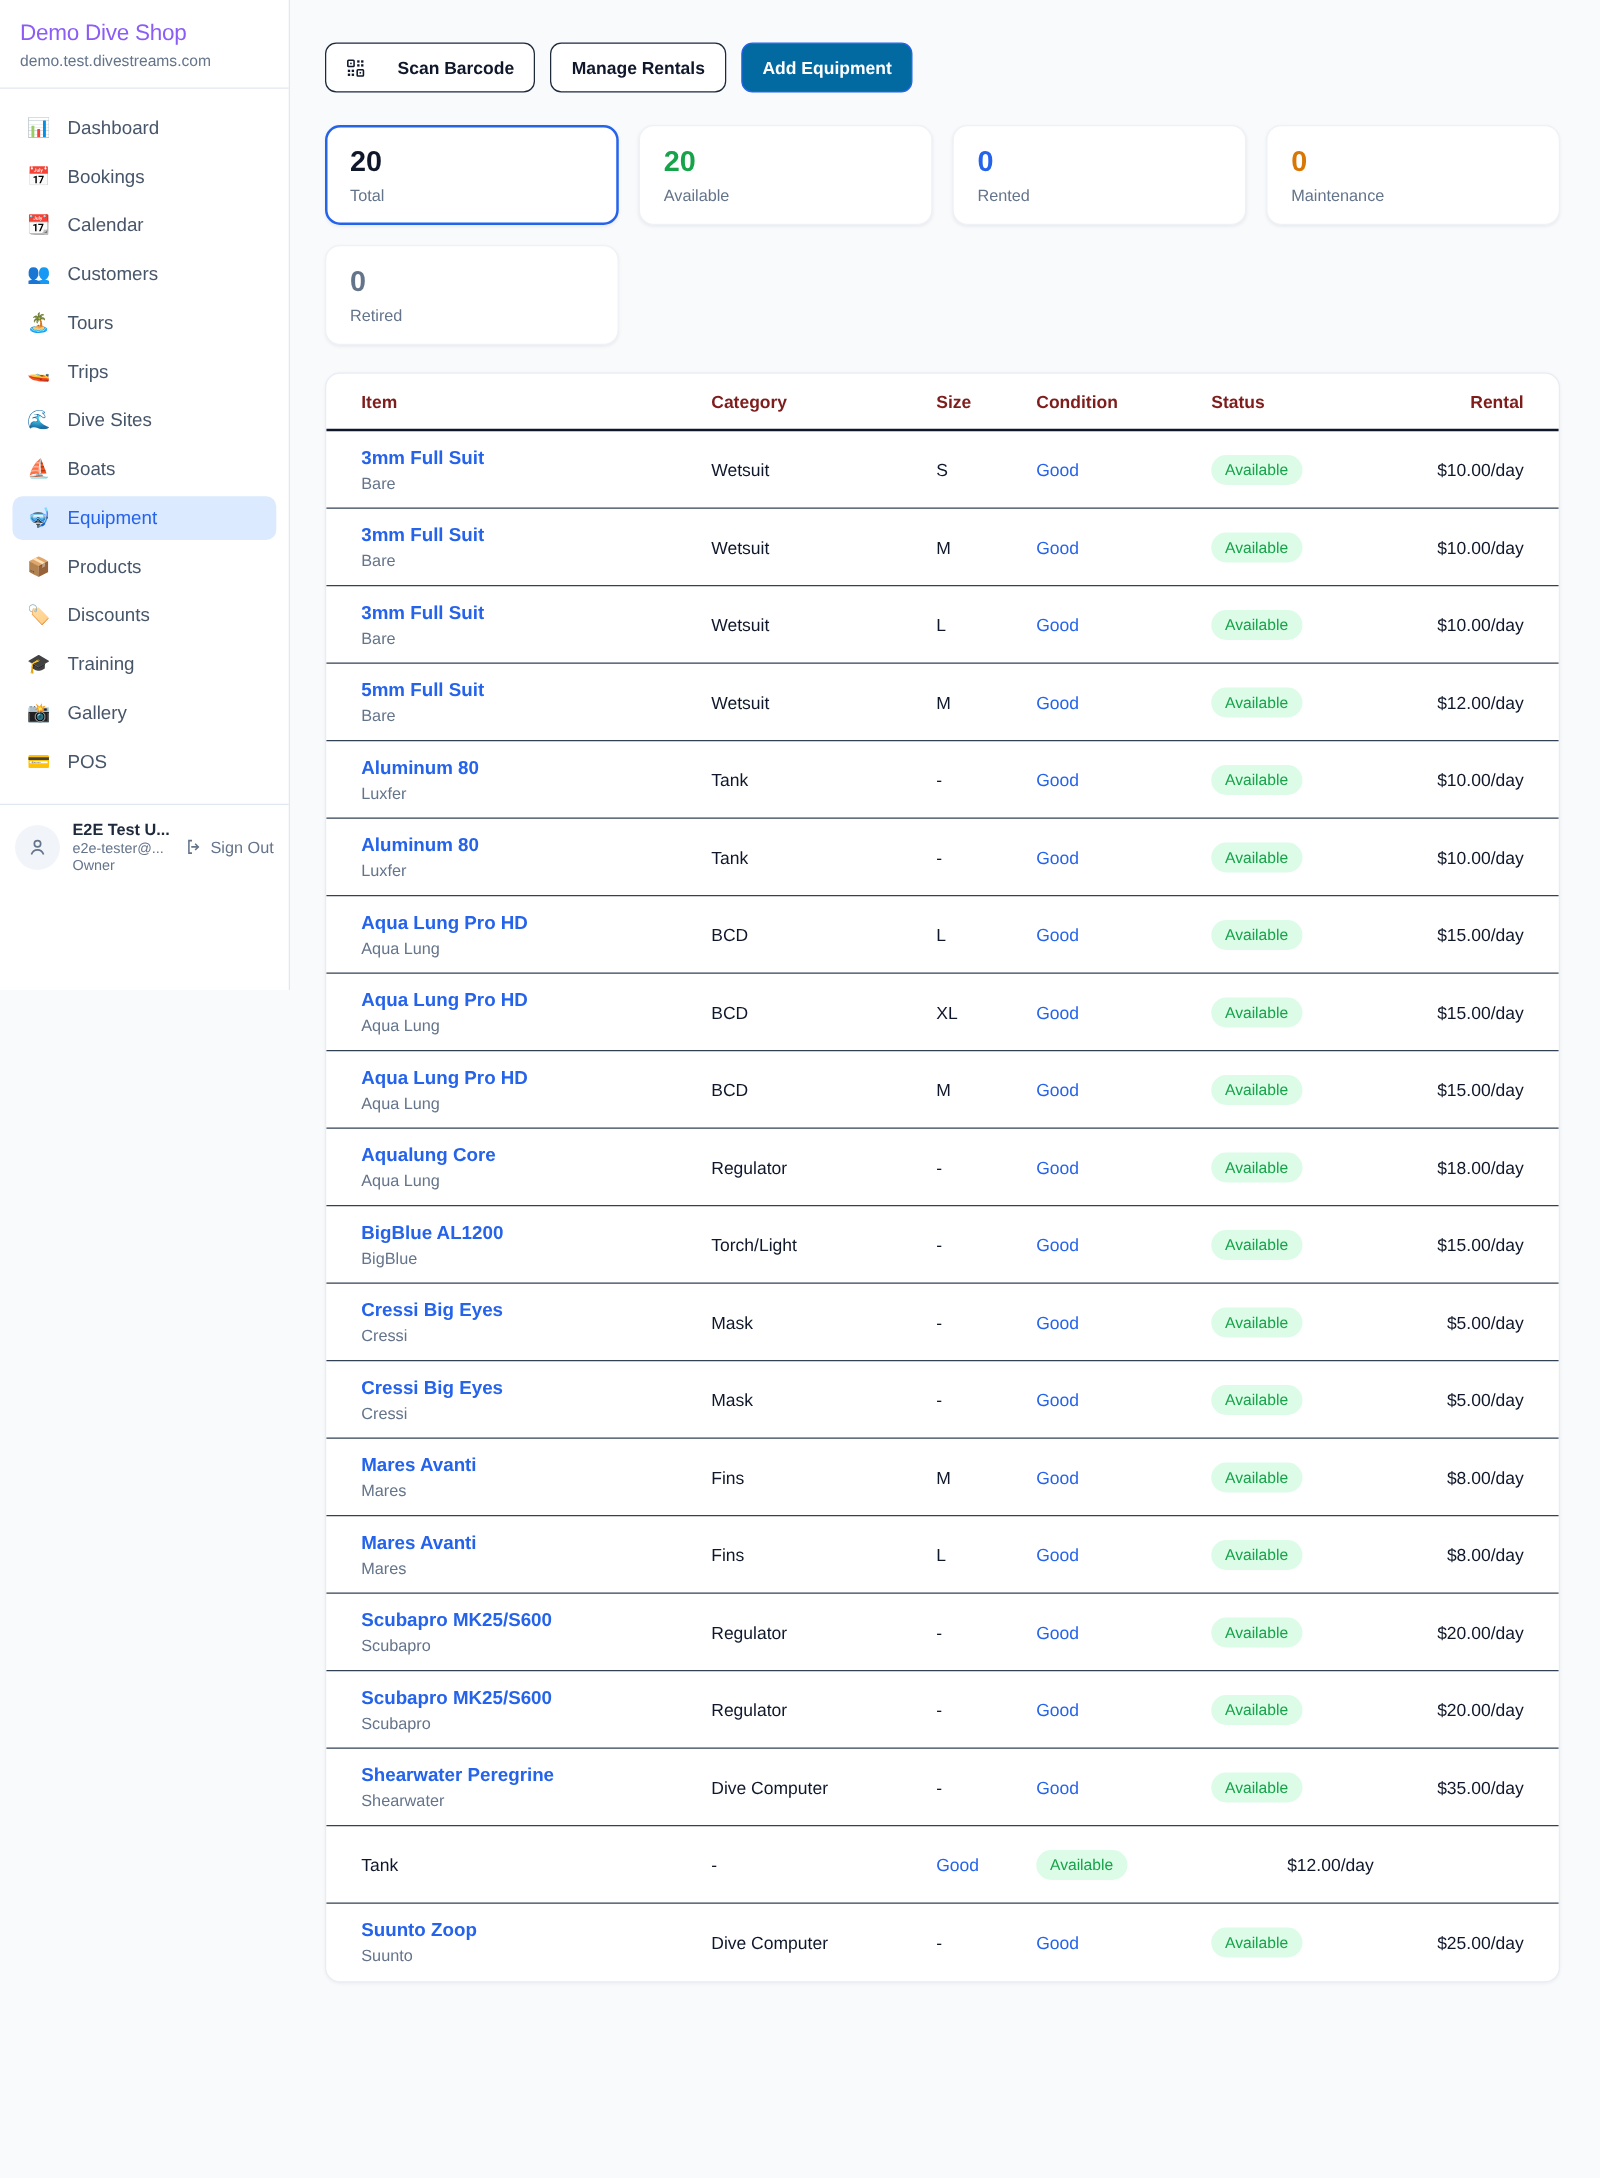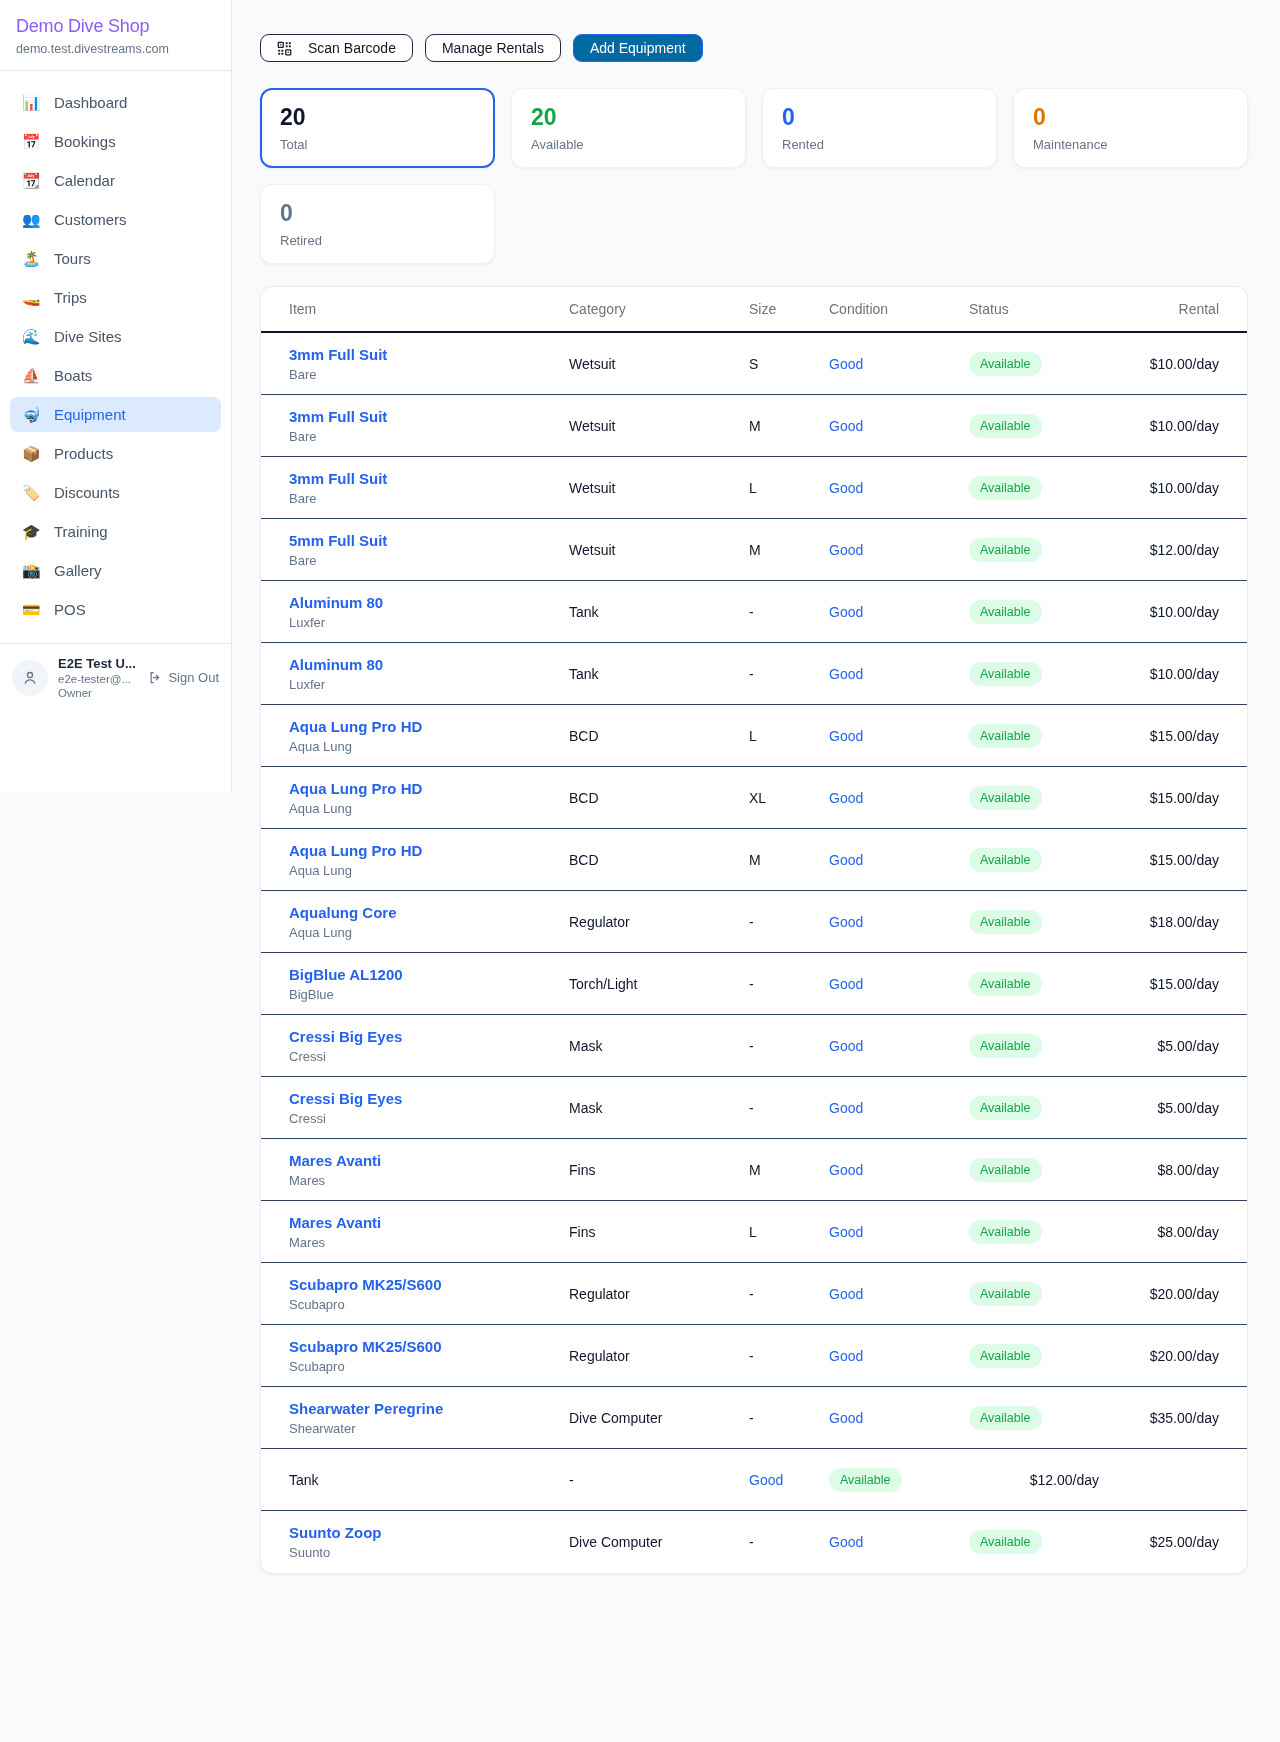"Scan Barcode" .btn { font-weight: 400 -> 700; gap: 16px -> 26px; height: 28px -> 40px }
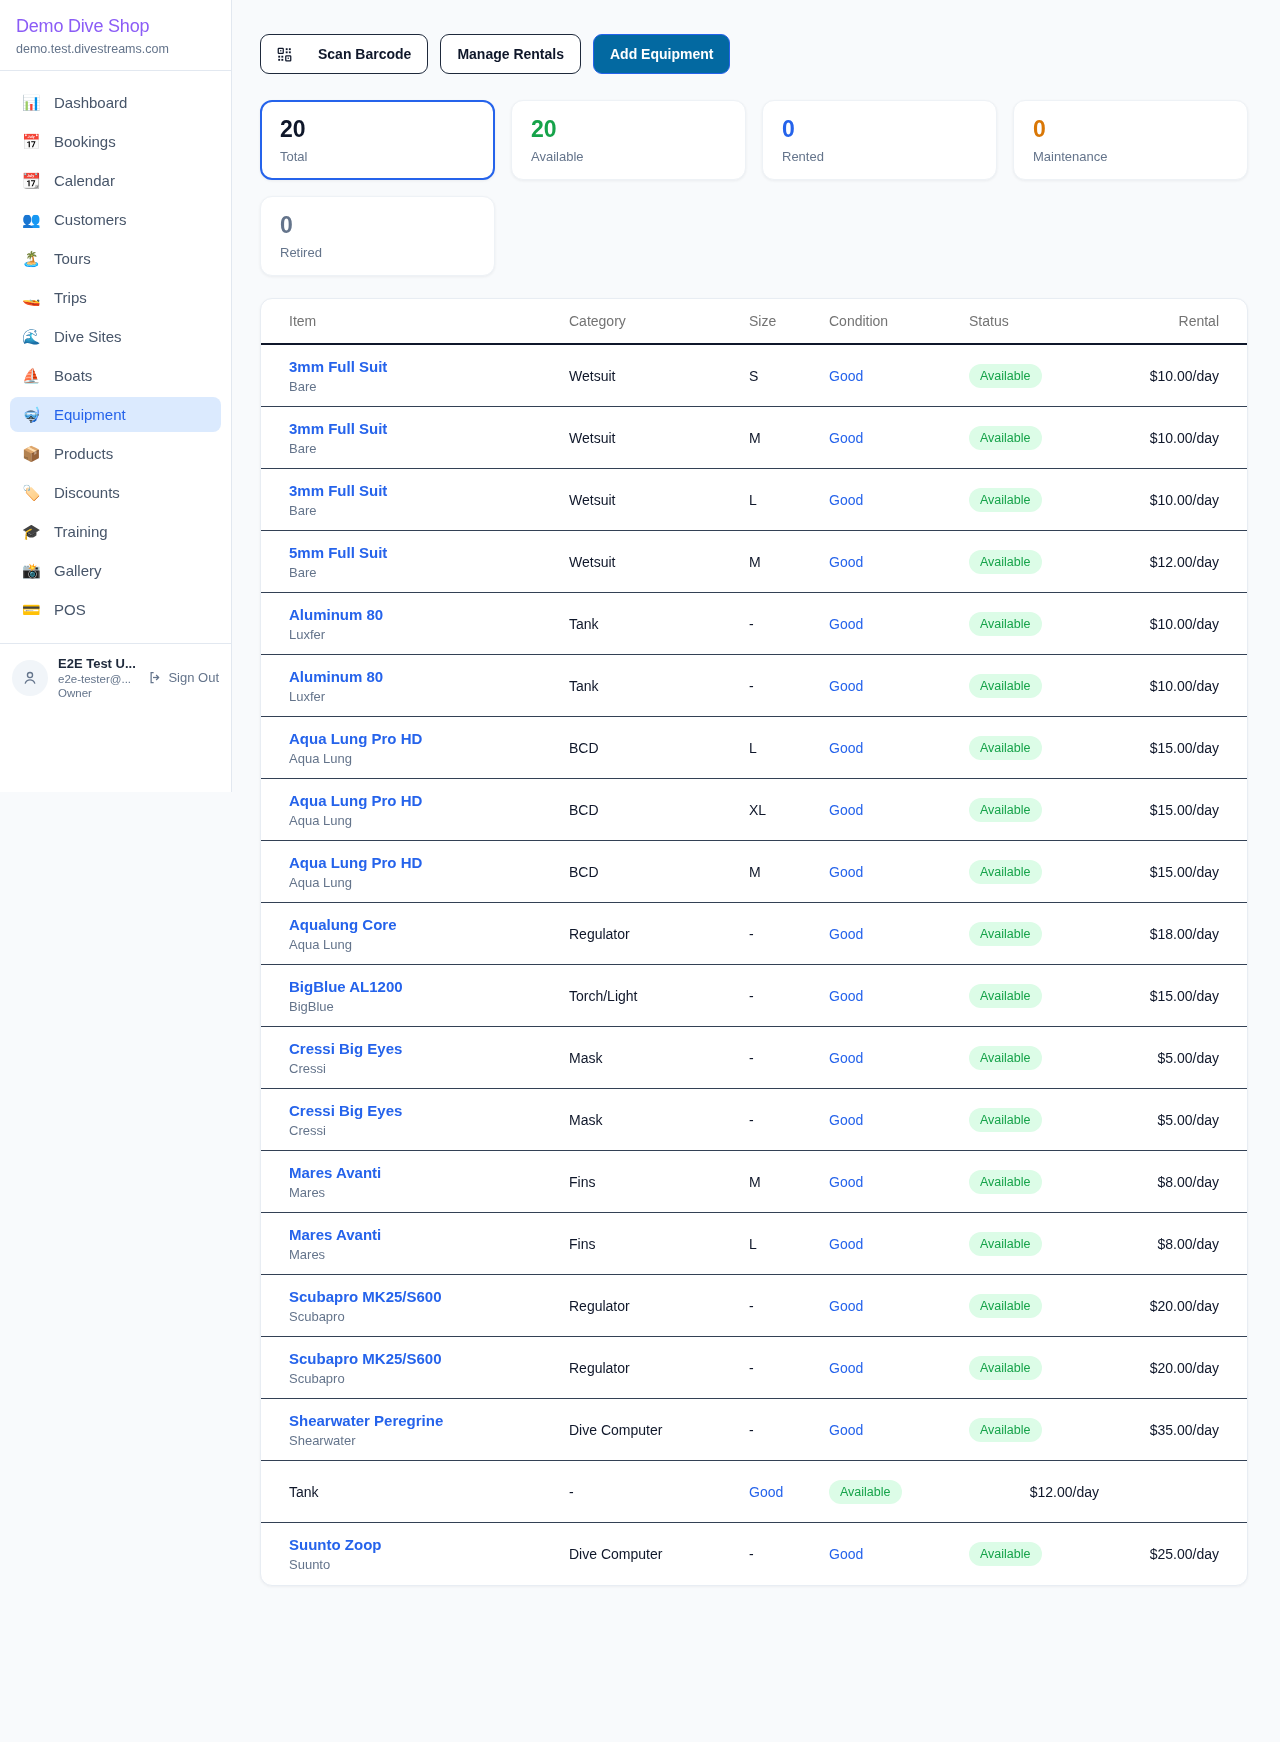"Item" .thead .th { color: #737373 -> #7f1d1d; font-weight: 400 -> 700 }
